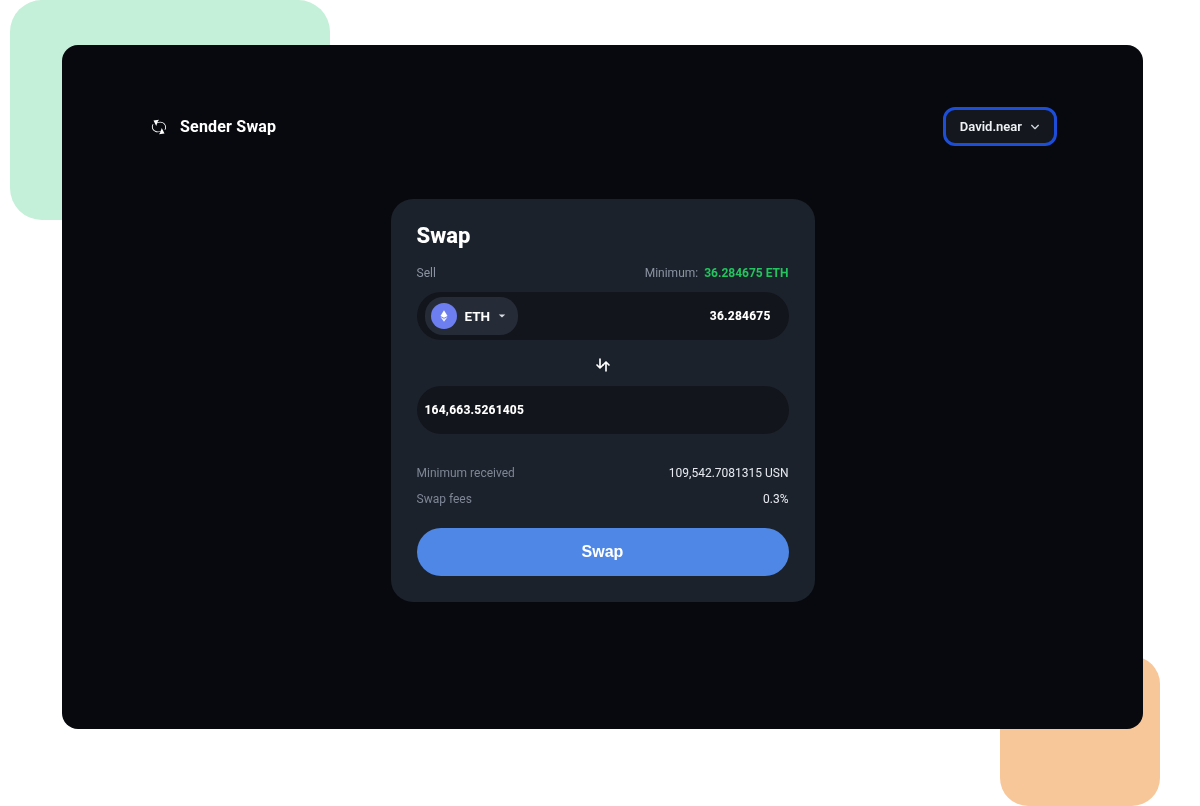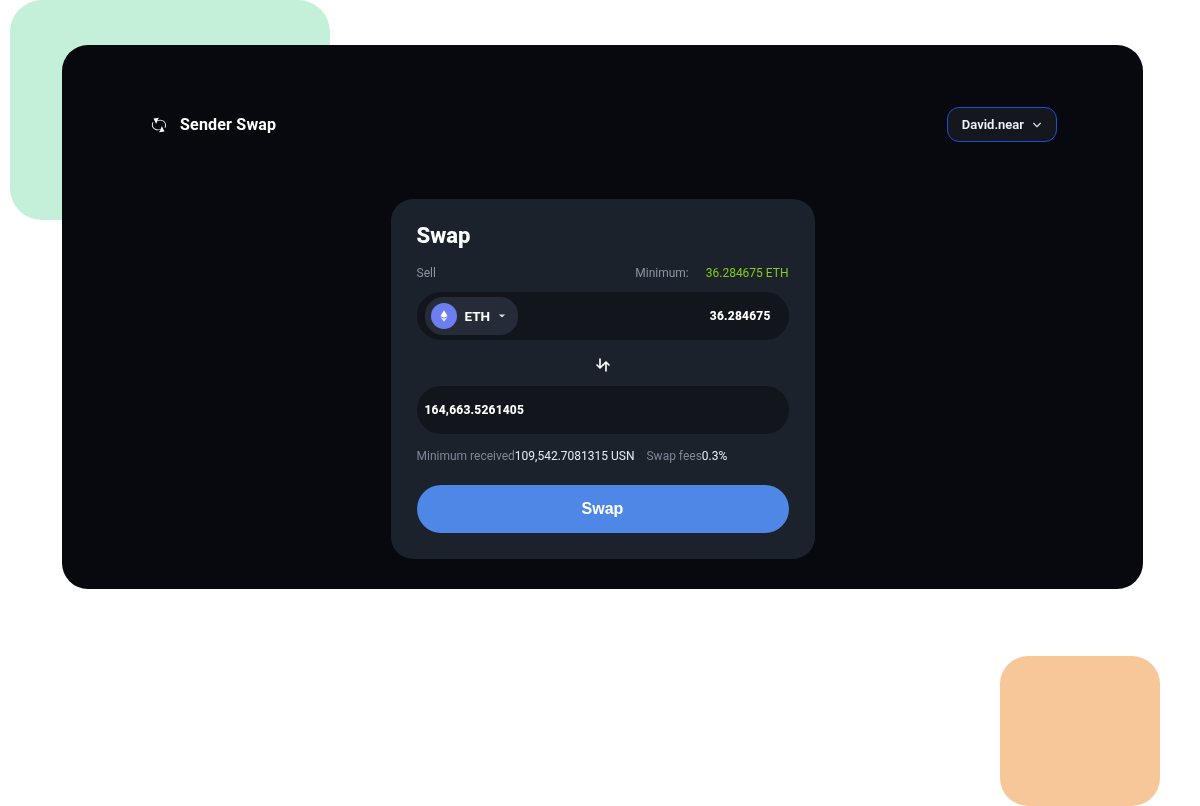"Sender Swap" .app-window { border-radius: 26px -> 16px; height: 544px -> 684px }
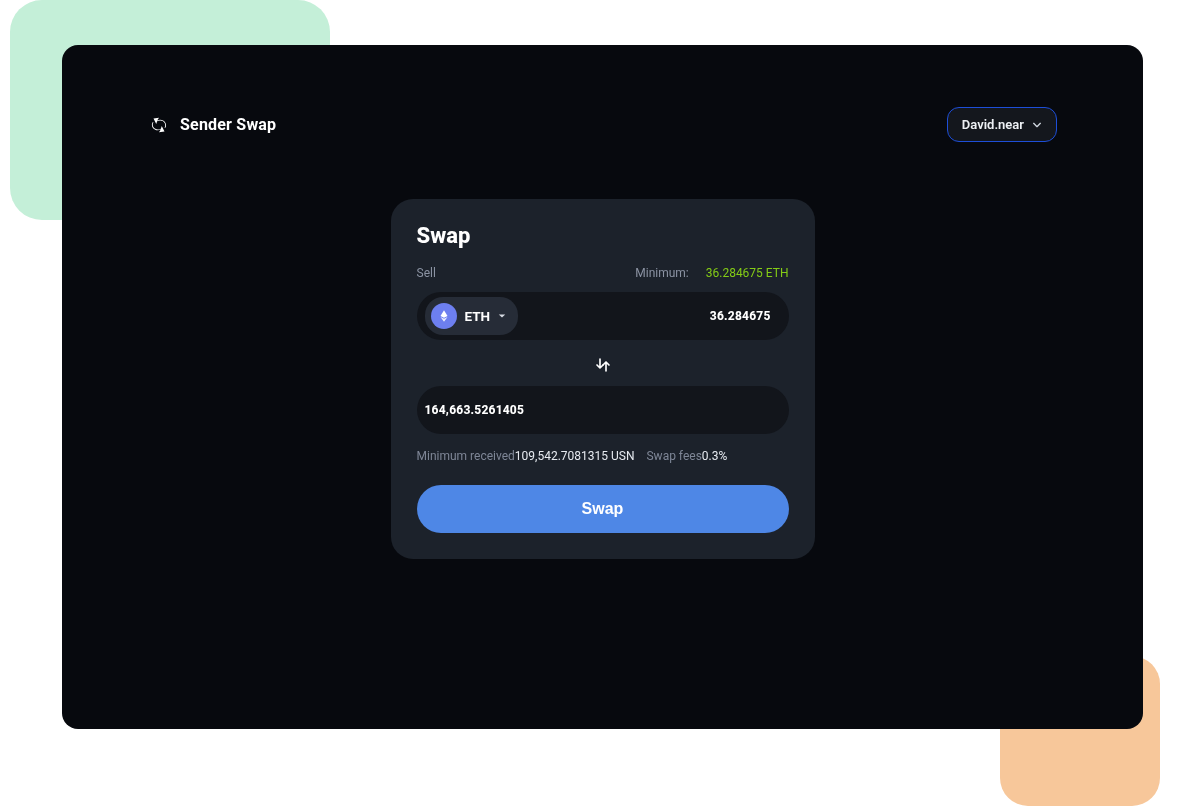"David.near" .account-btn { border: 1px solid #1d4ed8 -> 3px solid #1d4ed8 }
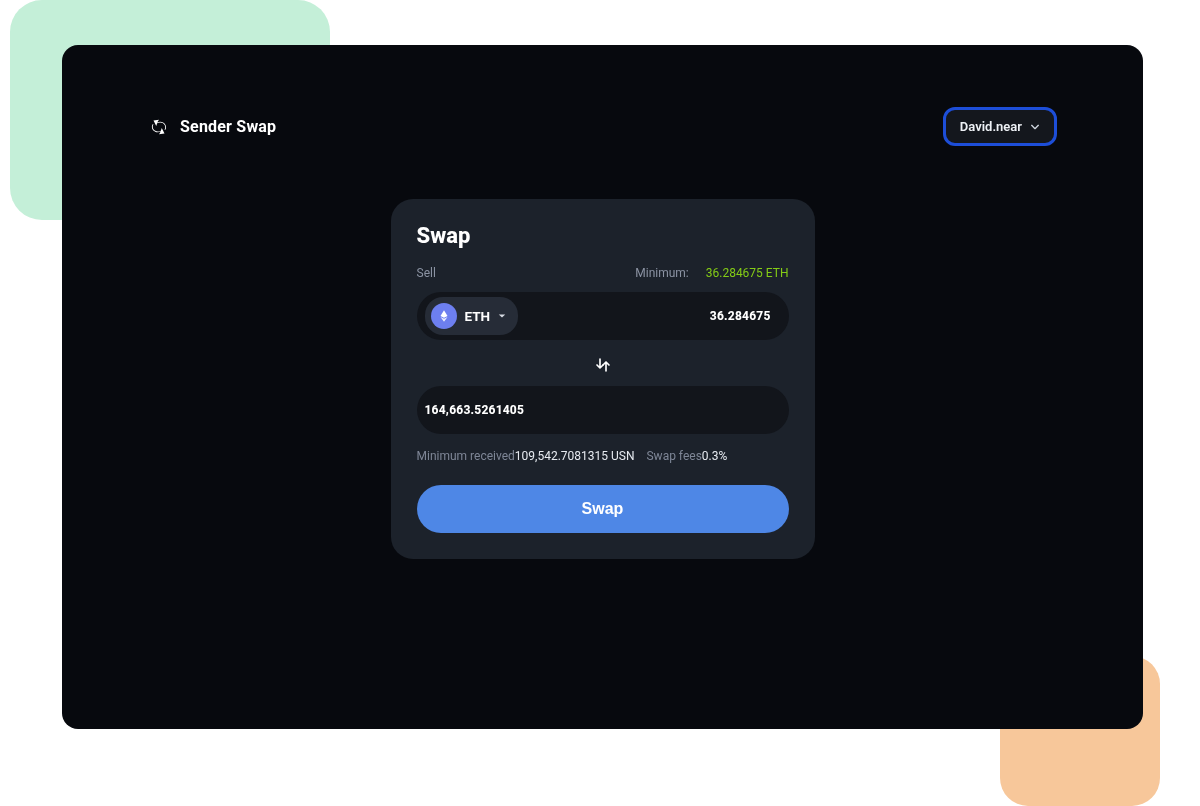"36.284675 ETH" .balance-val { color: #84cc16 -> #22c55e; font-weight: 400 -> 700; margin-left: 14px -> 3px }
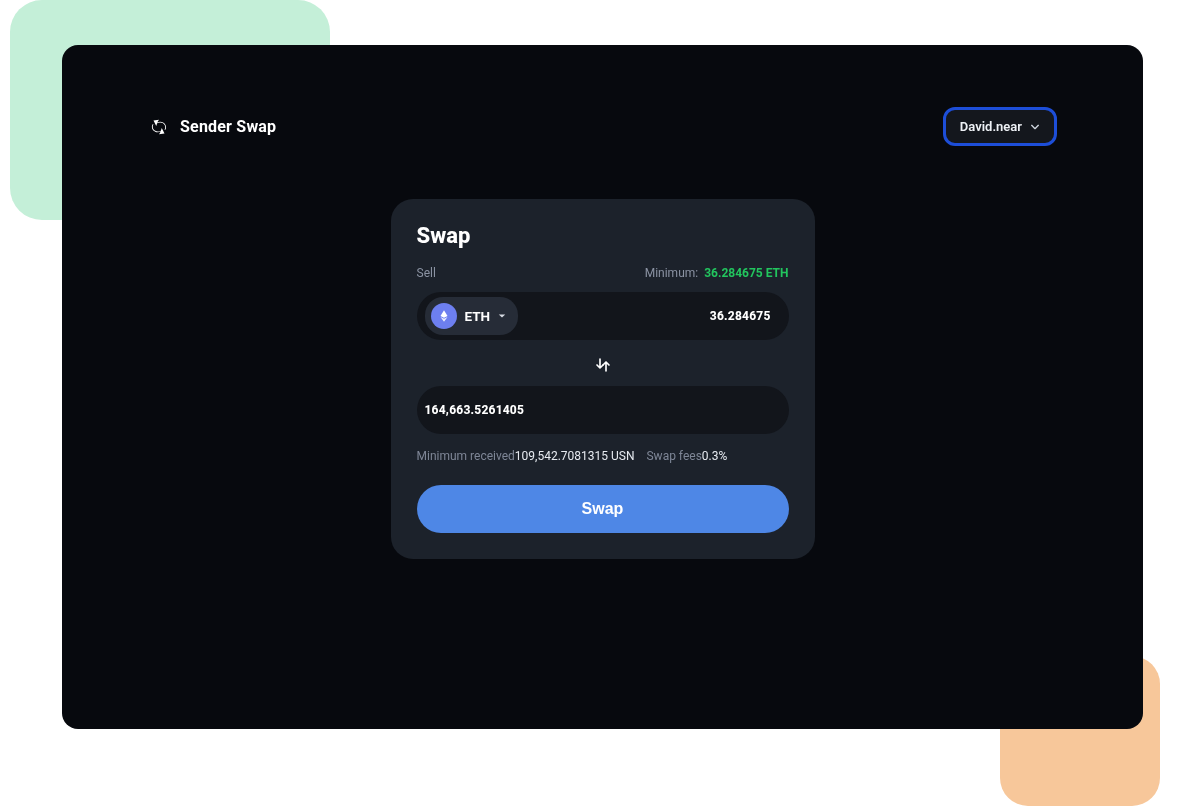"Minimum received" .info-rows { flex-direction: row -> column; margin-top: 15px -> 32px }
